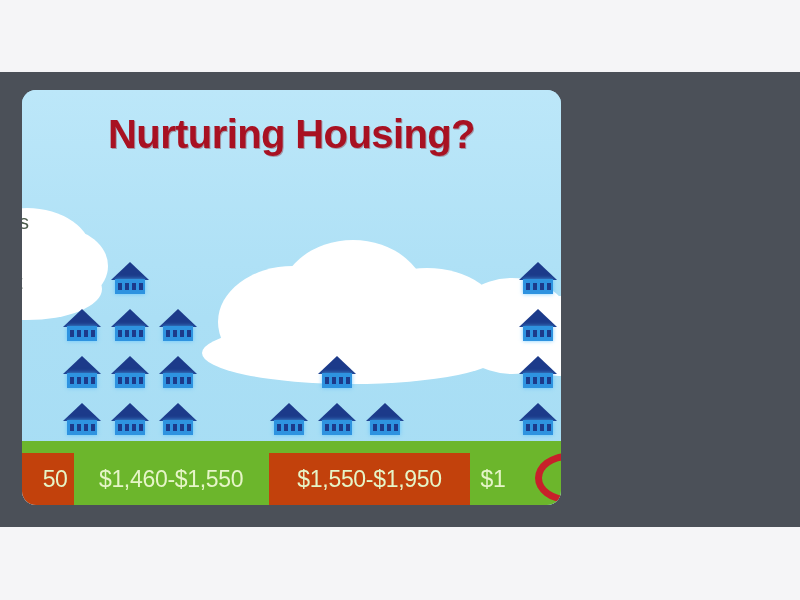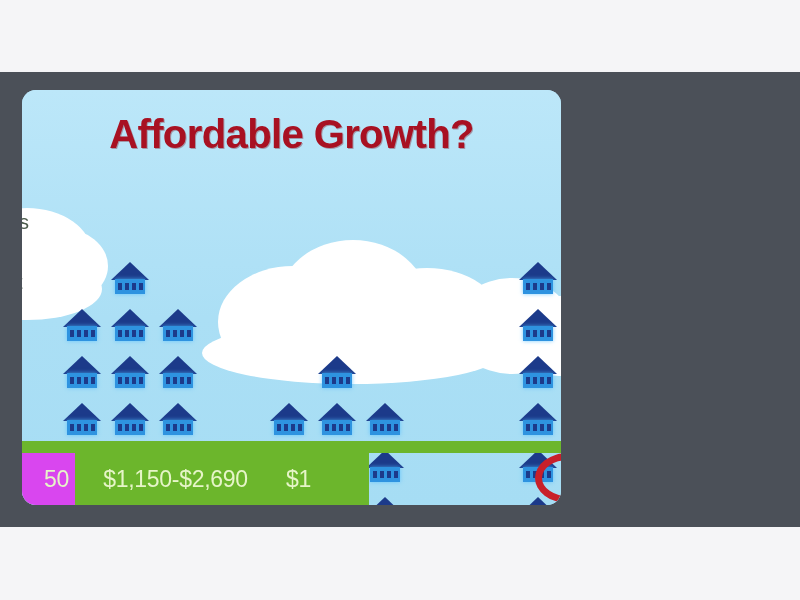"Affordable Growth?" div.info-title { text: Affordable Growth -> Nurturing Housing }
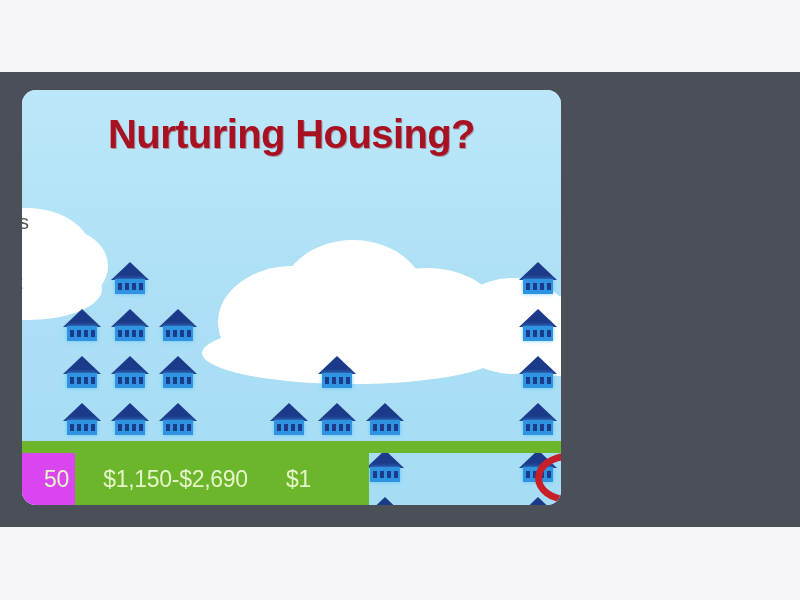"50" .seg.dark { background: #d946ef -> #c2410c }
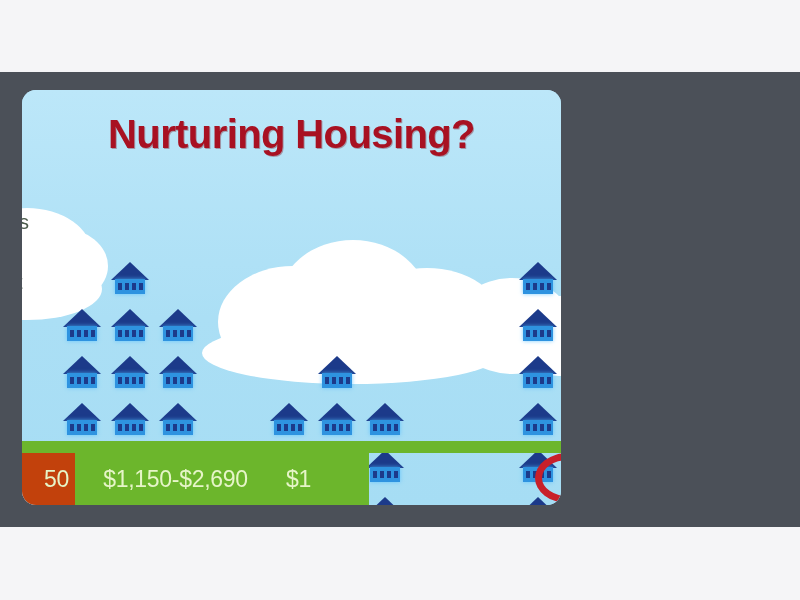"$1,150-$2,690" div.seg { text: $1,150-$2,690 -> $1,460-$1,550 }
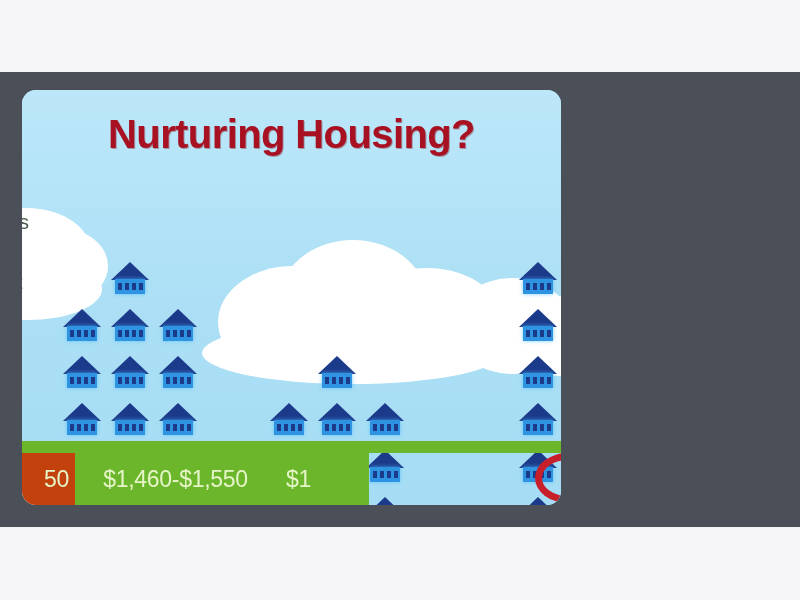"$1,550-$1,950" div.seg { html: none -> <div>$1,550-$1,950</div> }
